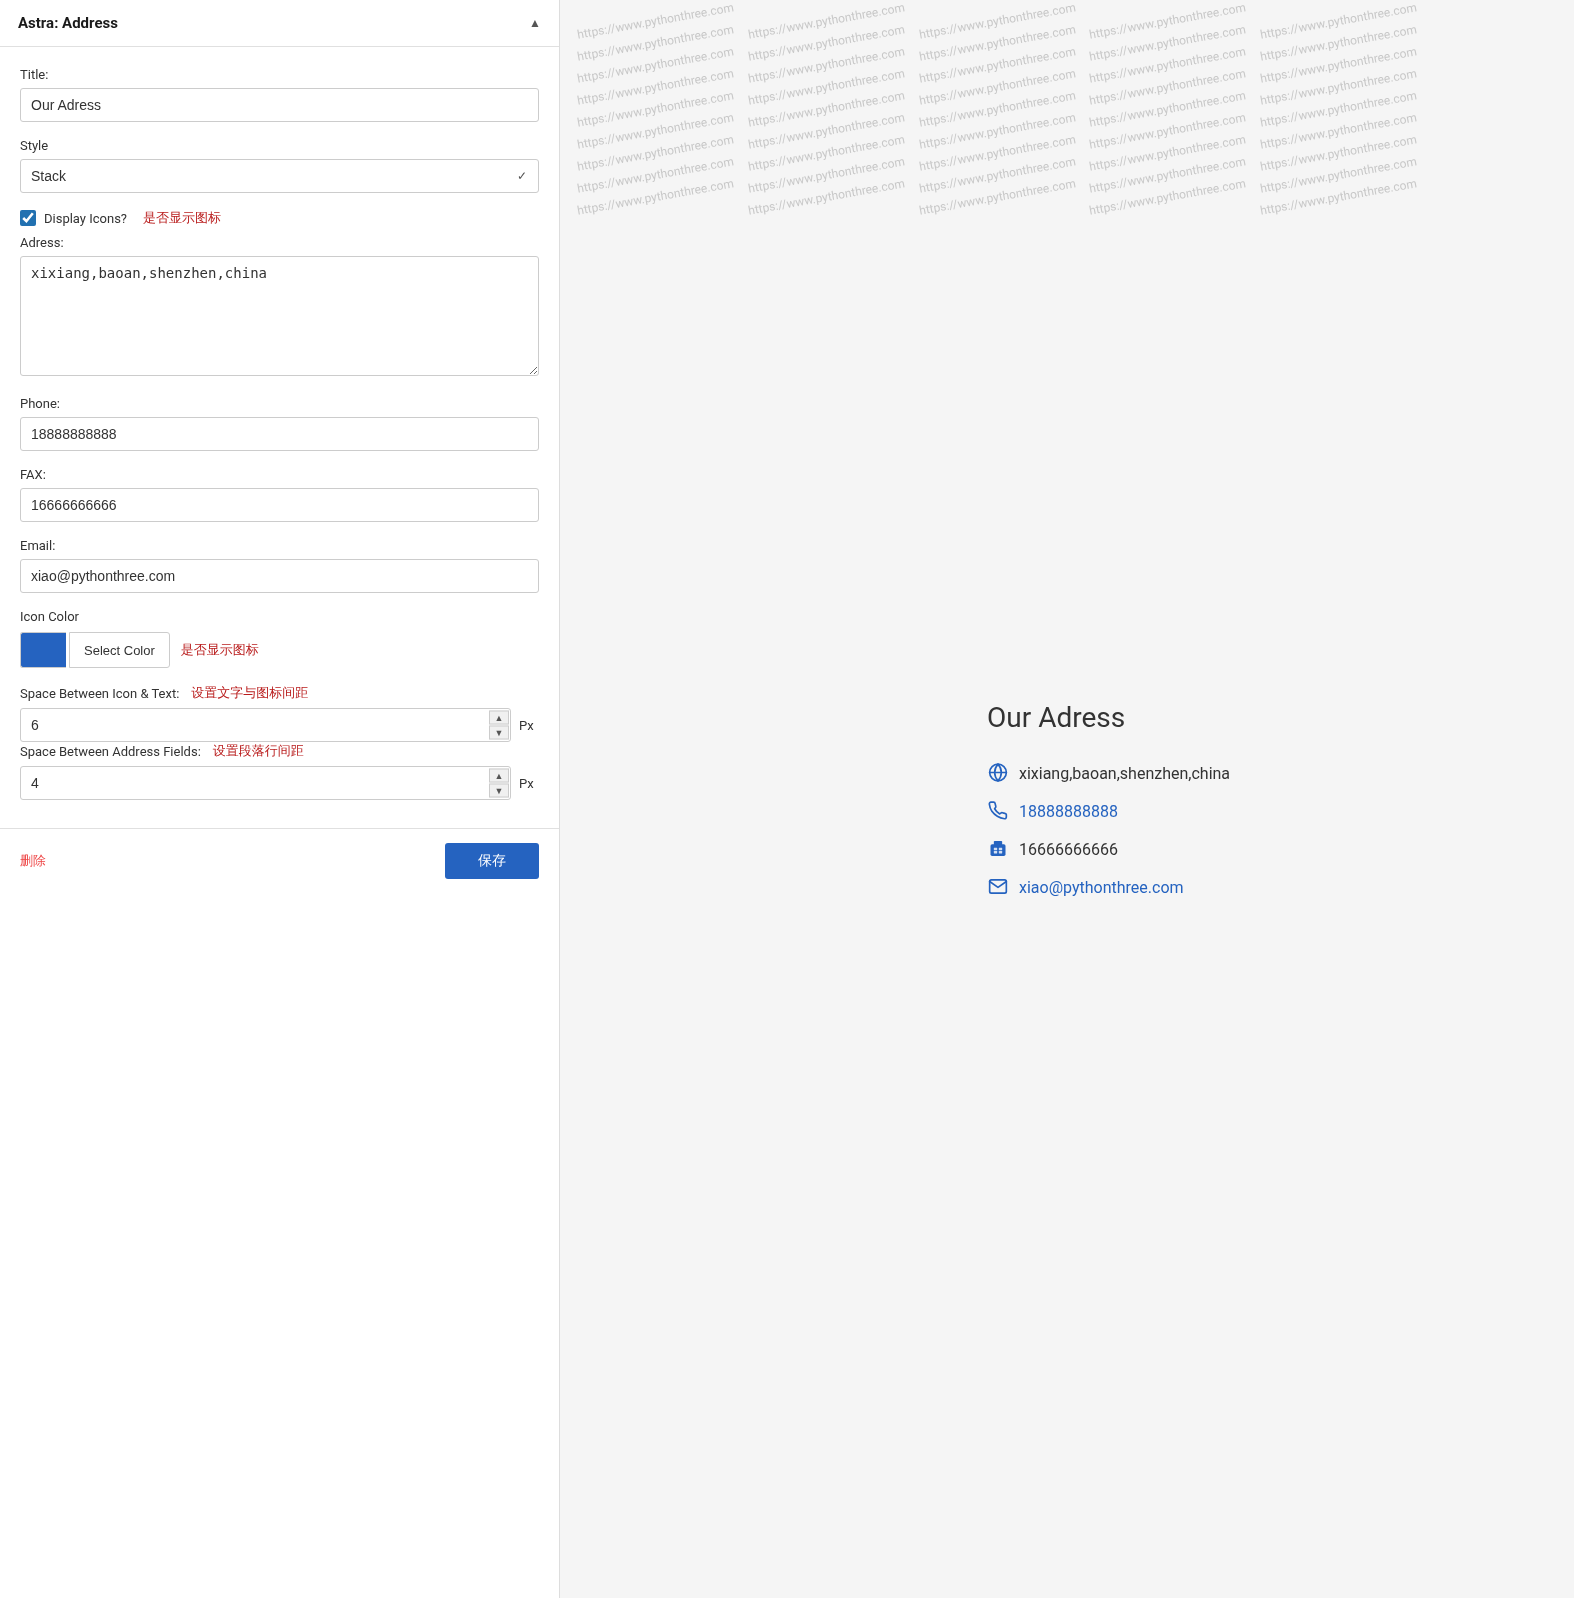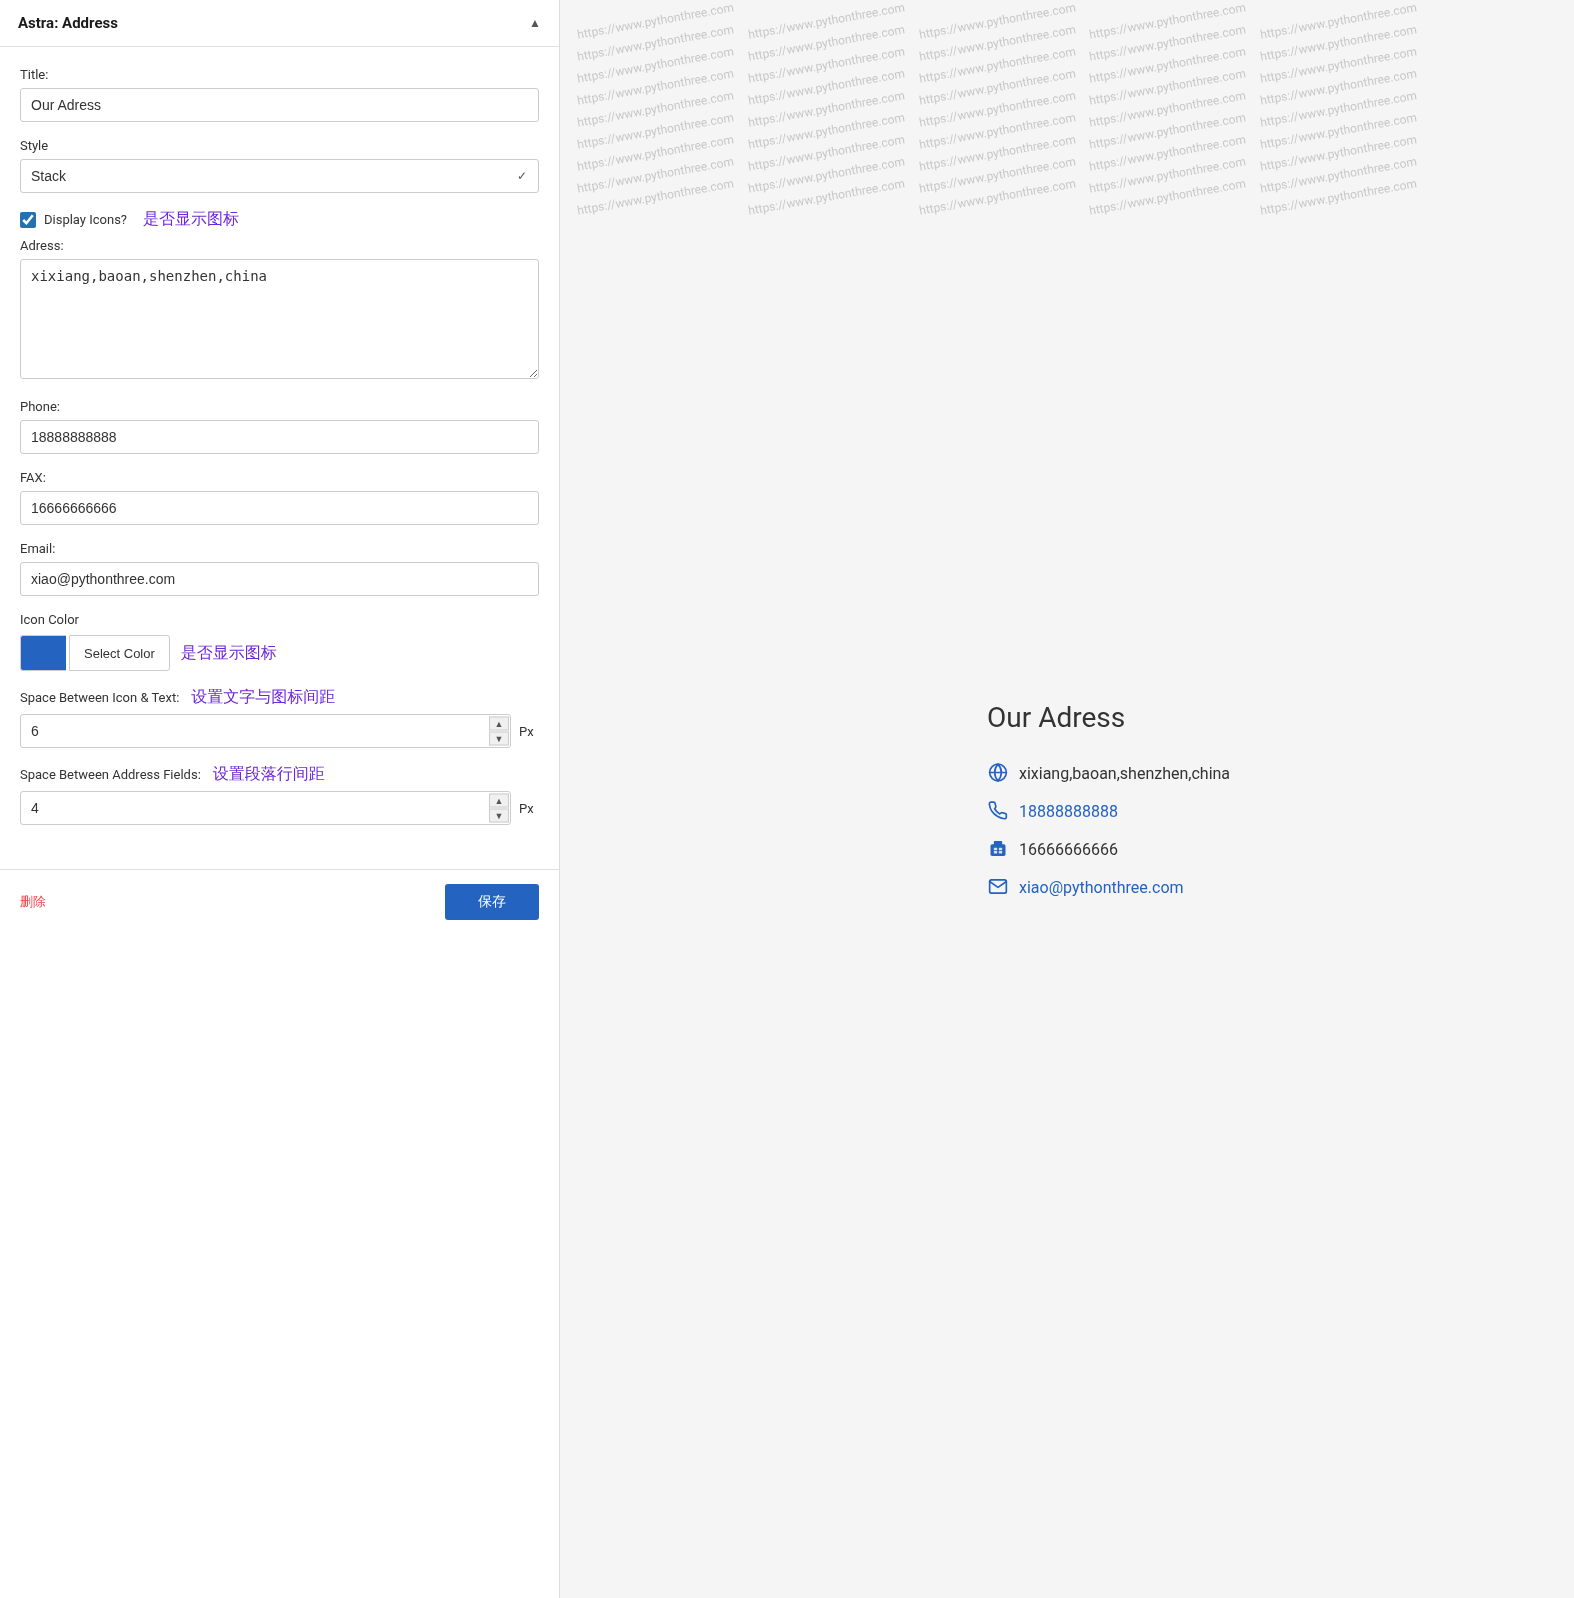"是否显示图标" .chinese-hint { color: #6d28d9 -> #b91c1c; font-size: 16px -> 13px }
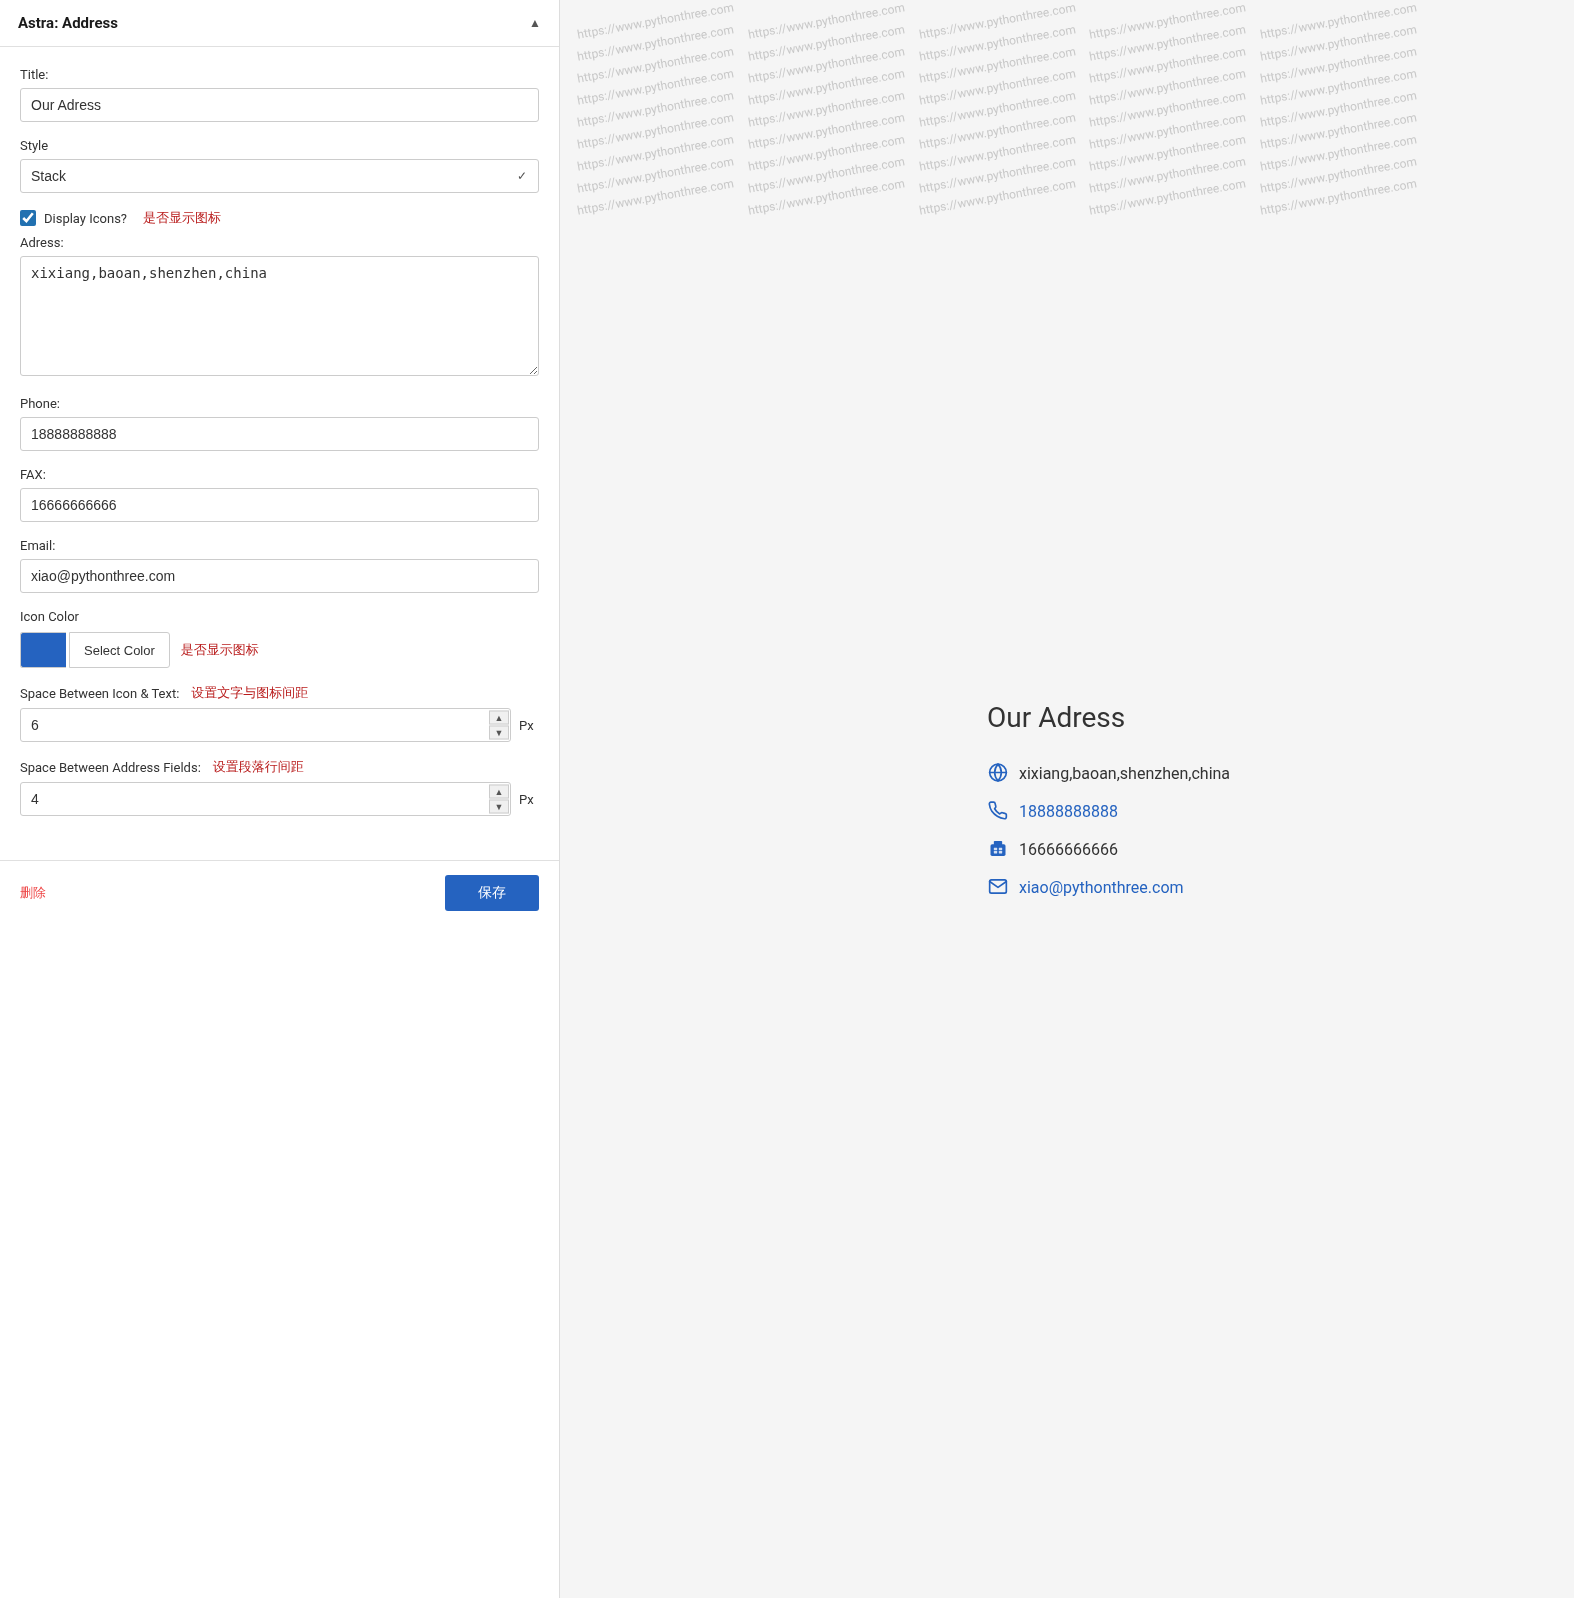"Space Between Icon & Text:" .spinner-group { margin-bottom: 16px -> none }
